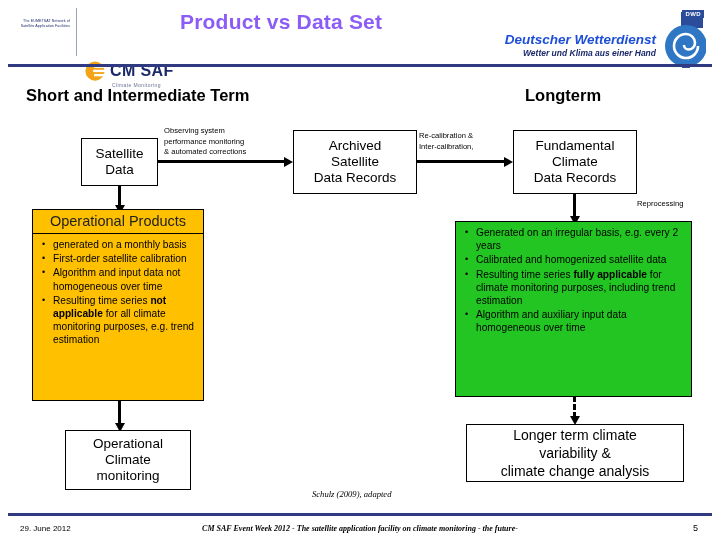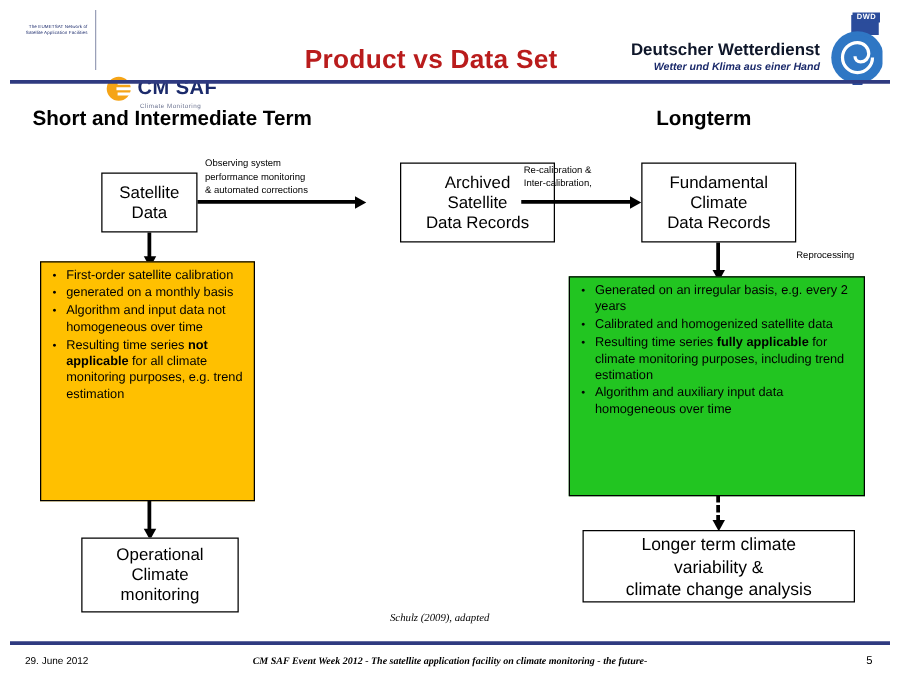"Product vs Data Set" .slide-title { color: #b91c1c -> #8b5cf6; text-align: center -> none; top: 36px -> 10px }
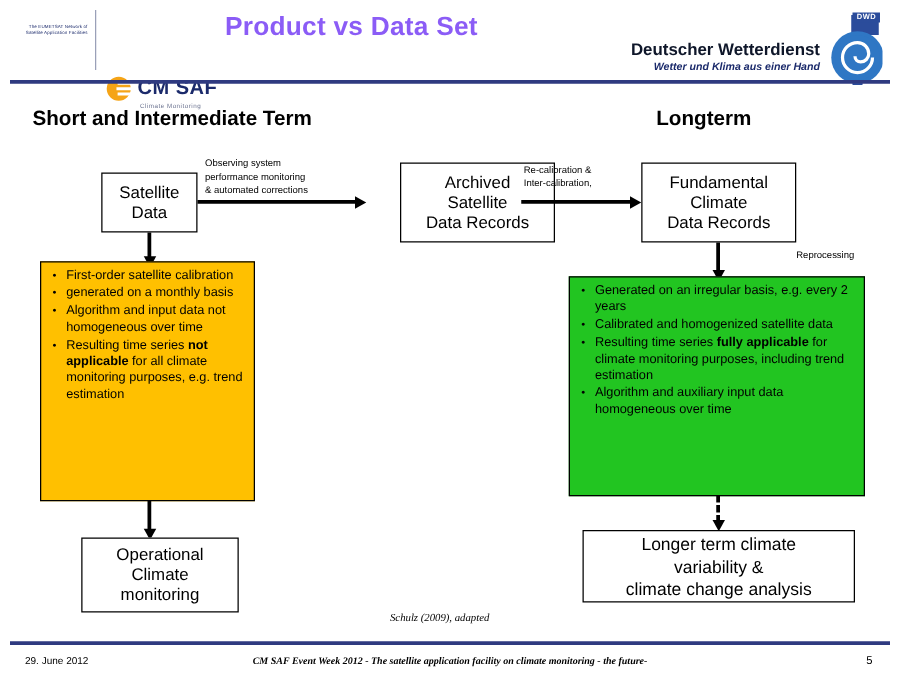"Deutscher Wetterdienst" .dwd-name { color: #0f172a -> #1d4ed8; font-style: none -> italic }
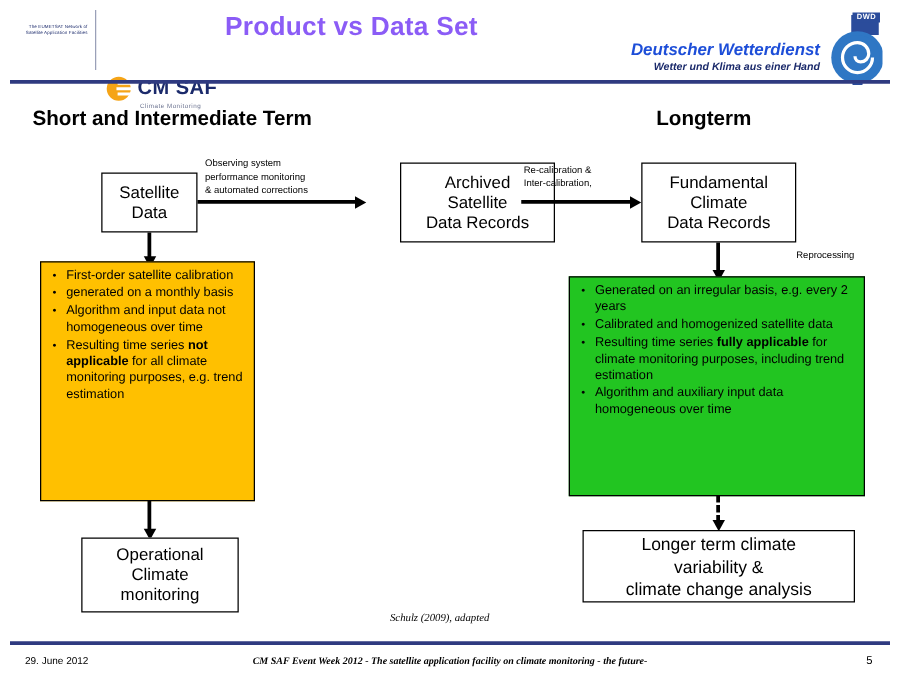"Archived" #box-archived { margin-left: 27px -> none }
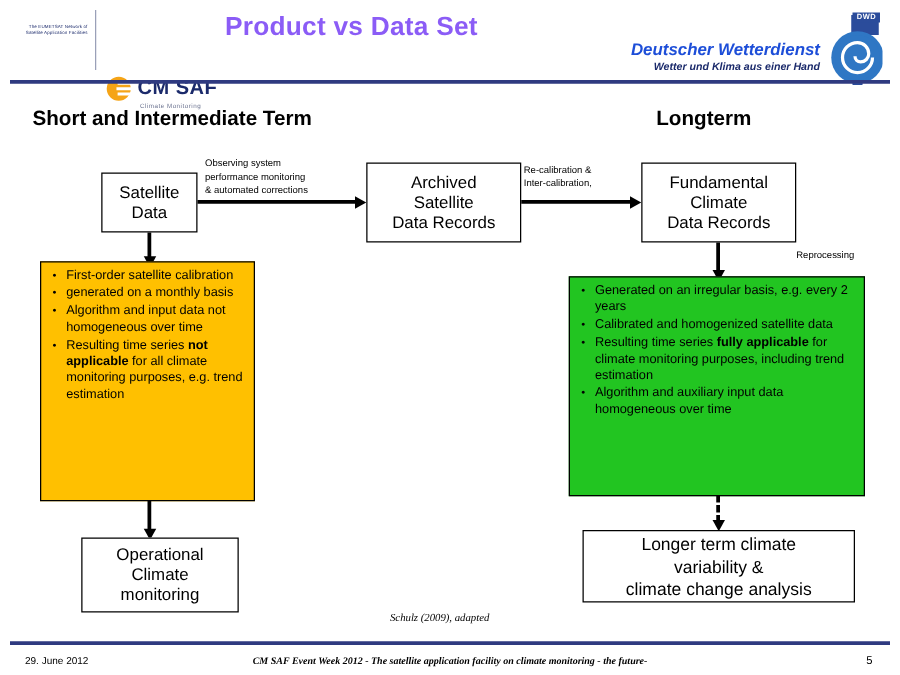"Operational Products" div.panel-title { html: none -> <div>Operational Products</div> }
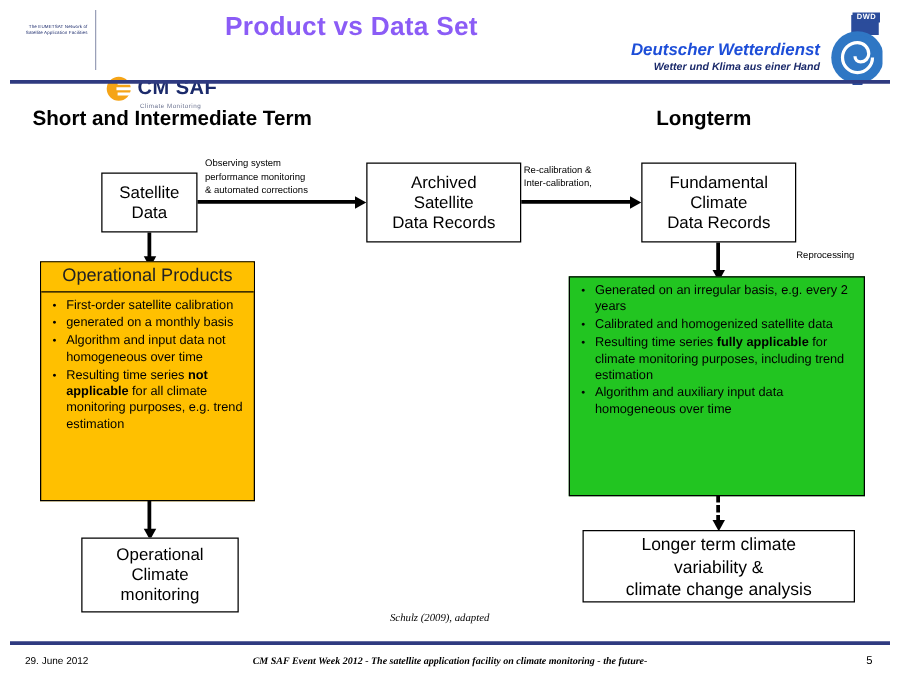"First-order satellite calibration" li { order: before "generated on a monthly basis" -> after "generated on a monthly basis" }
